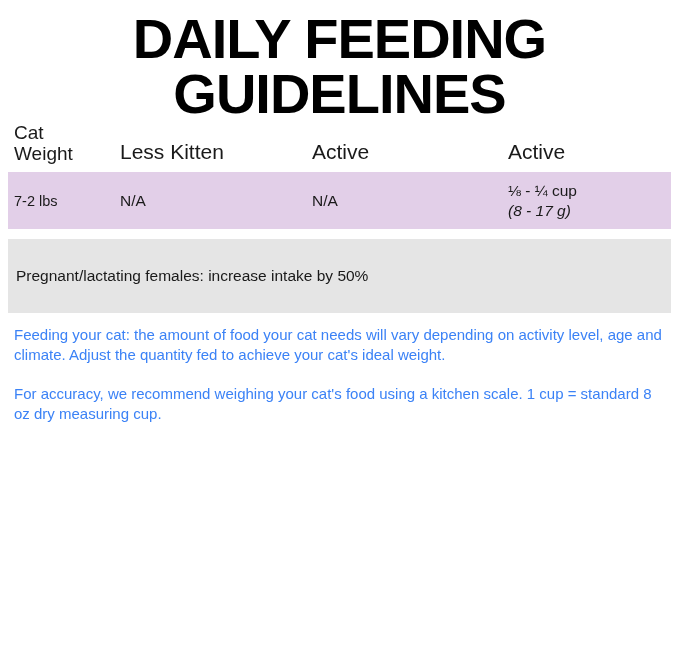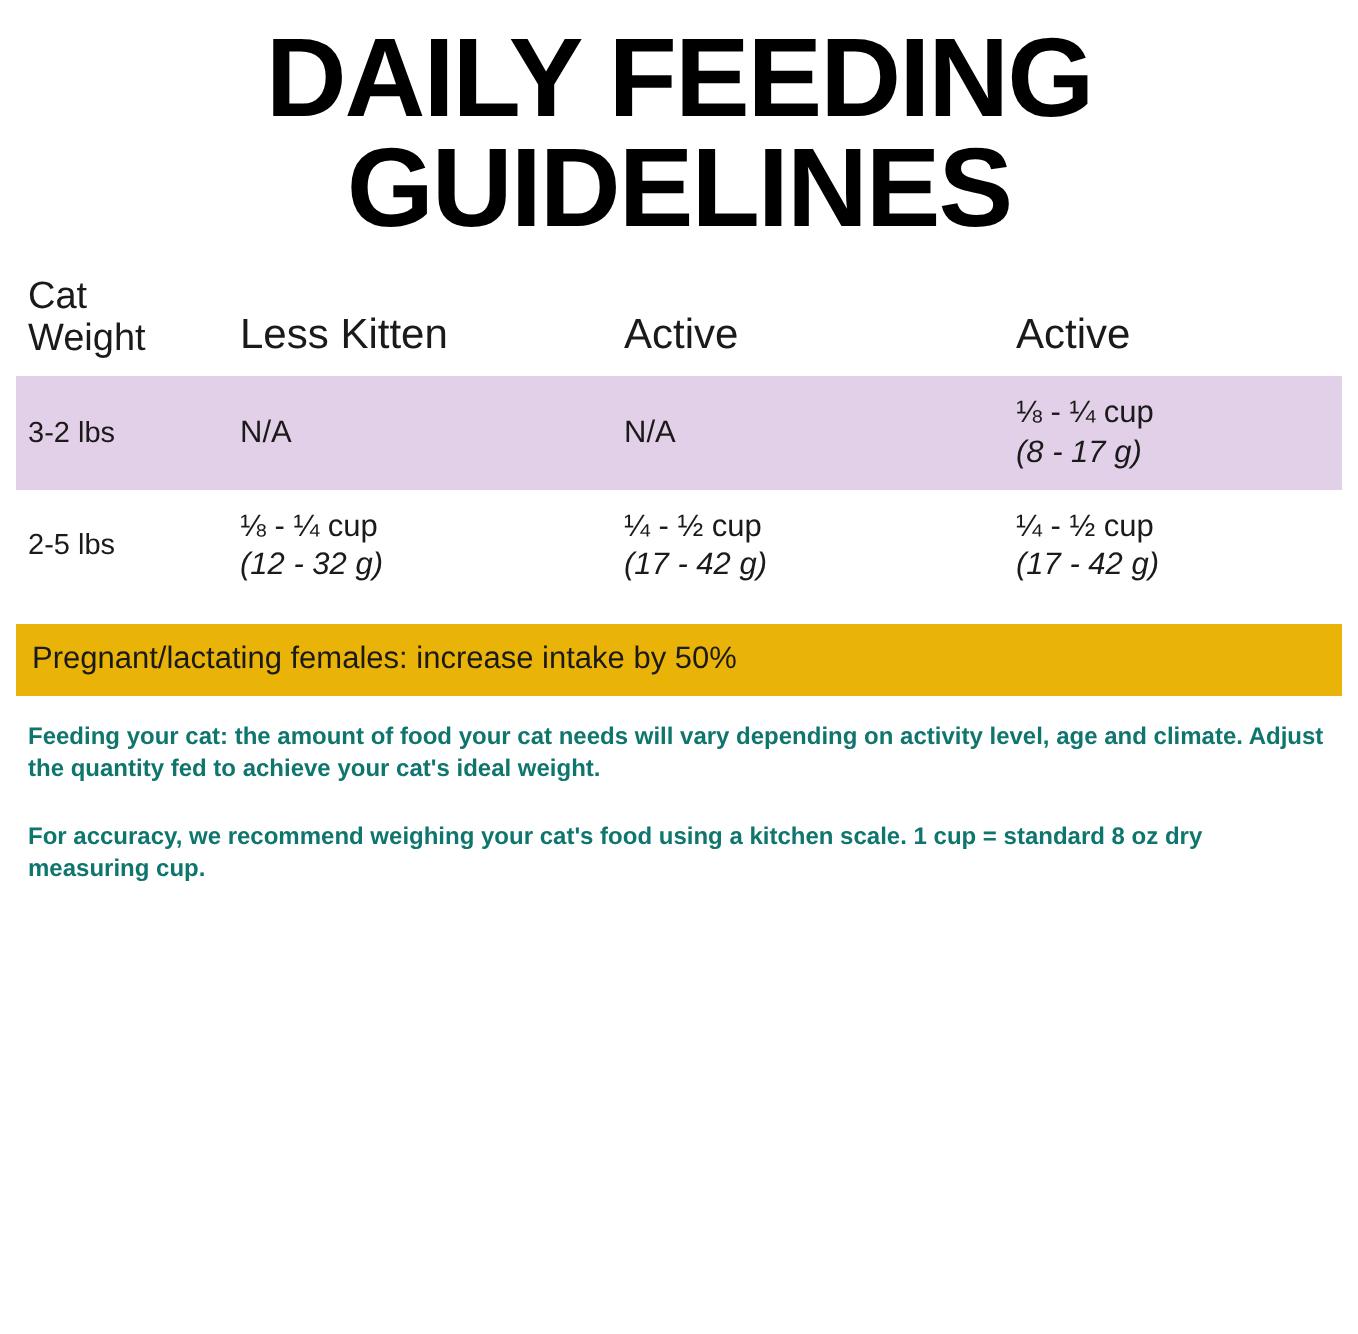"Cat" table.feeding { margin-top: 16px -> none }
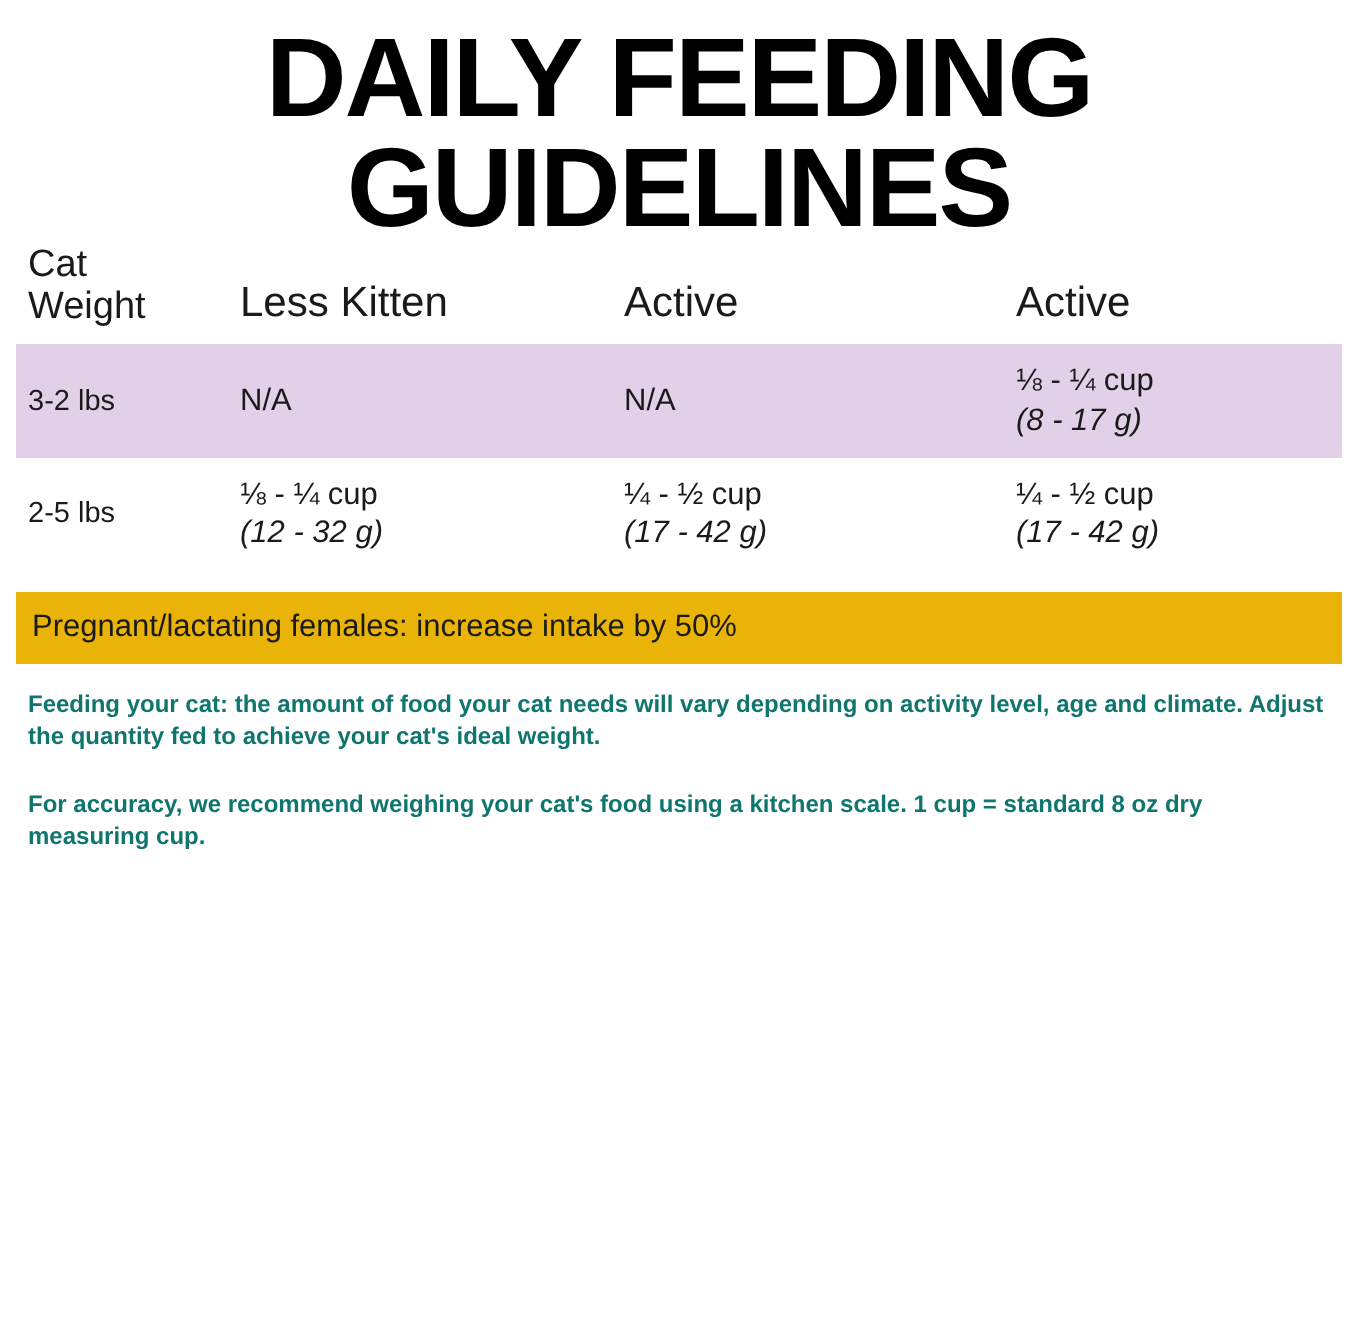"3-2 lbs" td.weight { text: 3-2 -> 7-2 }
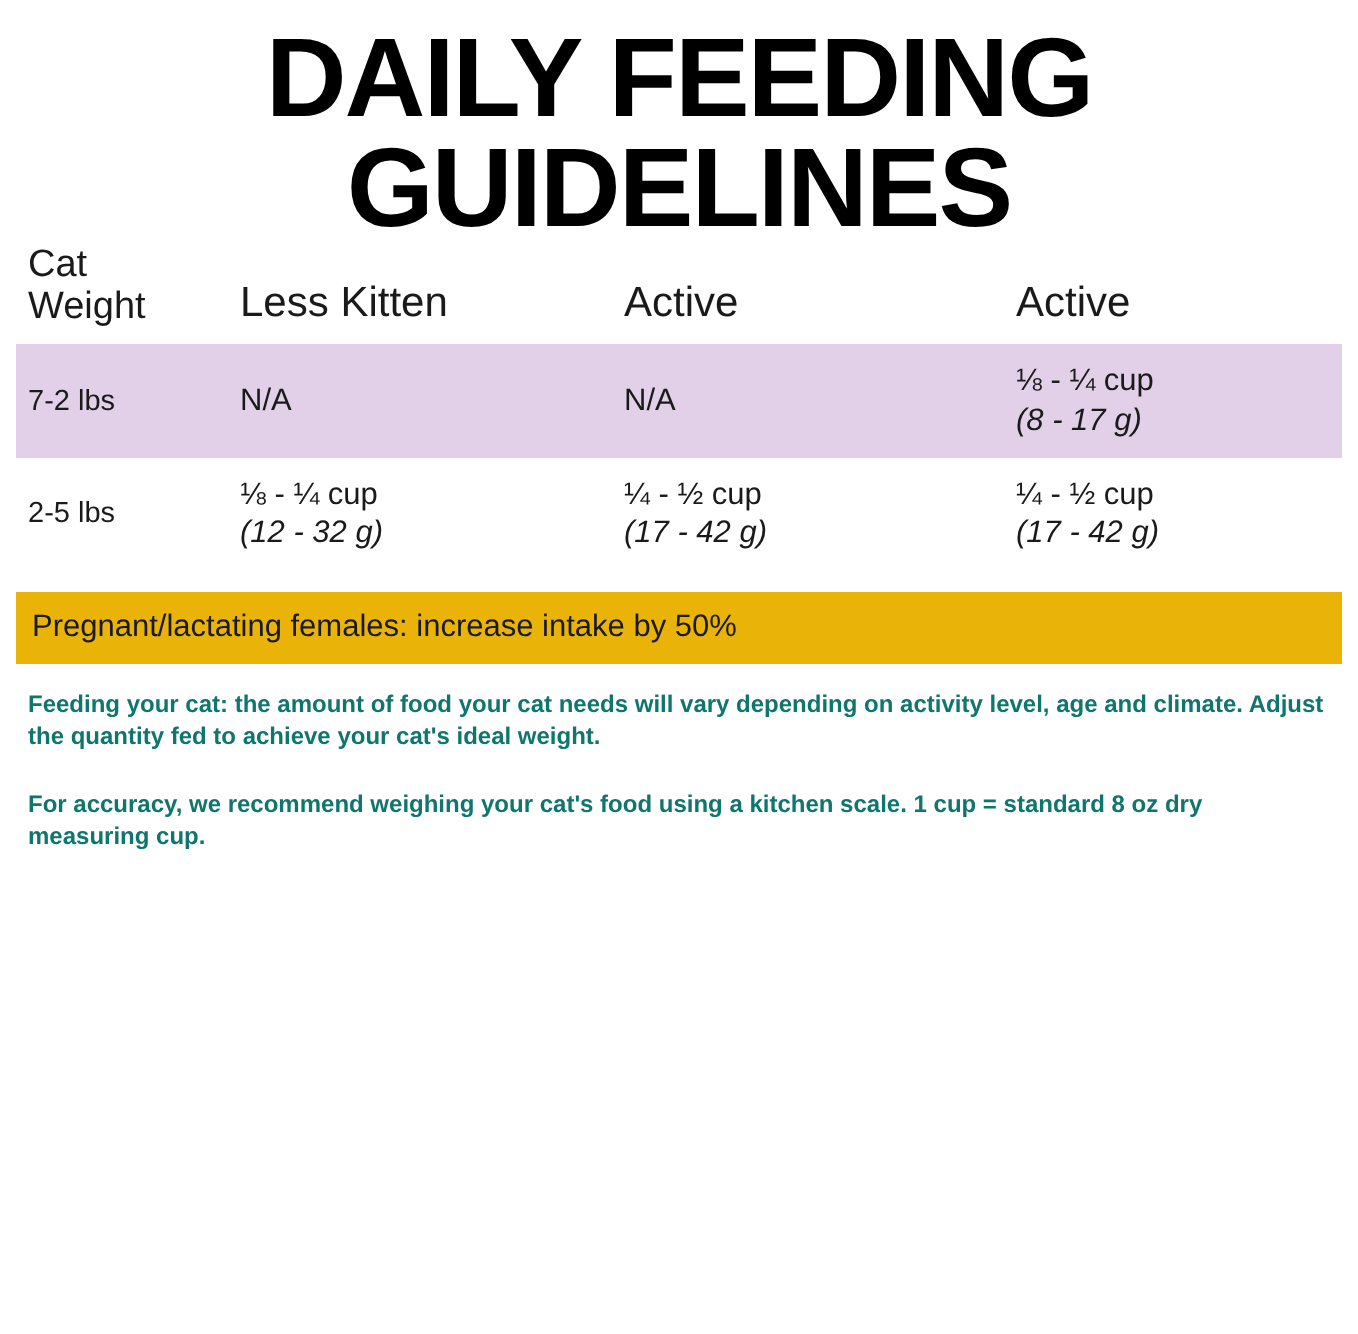"2-5 lbs" tr { html: <tr> <td>2-5 lbs</td> <td> <span>⅛ - ¼ cup</span> <span>(12 - 32 g)</span> </td> <td> <span>¼ - ½ cup</span> <span>(17 - 42 g)</span> </td> <td> <span>¼ - ½ cup</span> <span>(17 - 42 g)</span> </td> </tr> -> none }
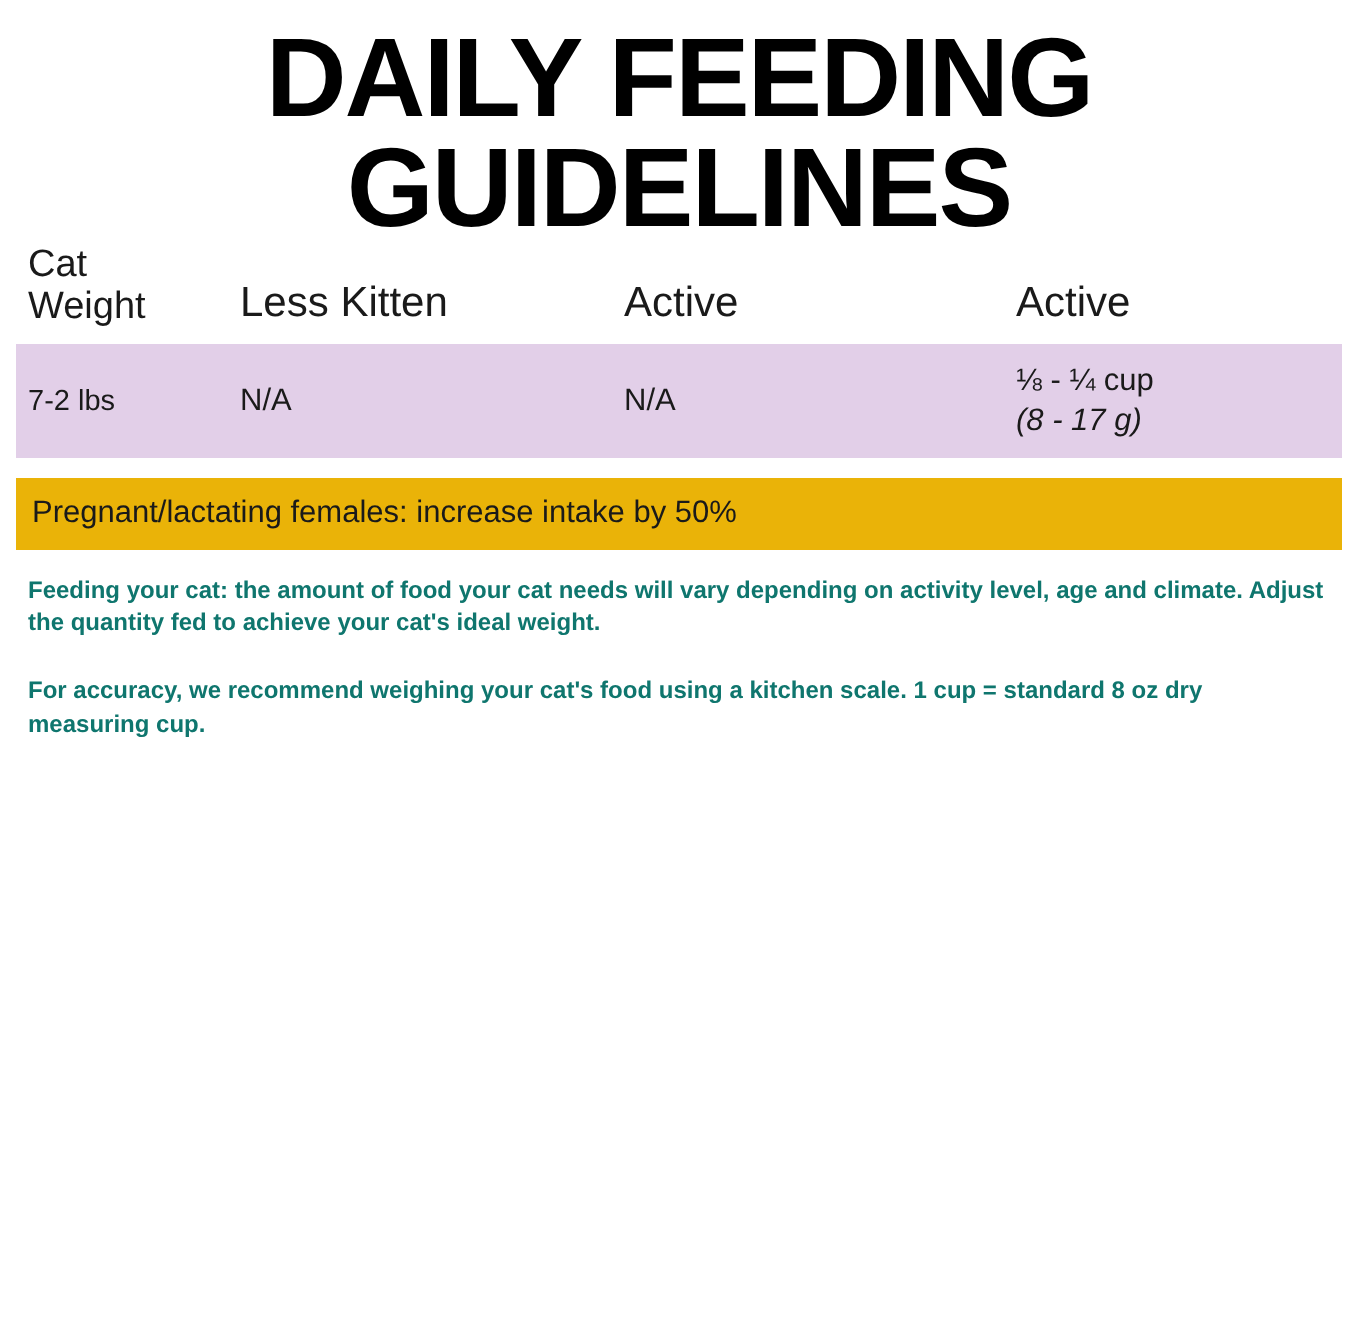"Pregnant/lactating females: increase" .note-bar { background: #eab308 -> #e5e5e5; padding: 9px 8px -> 28px 8px }
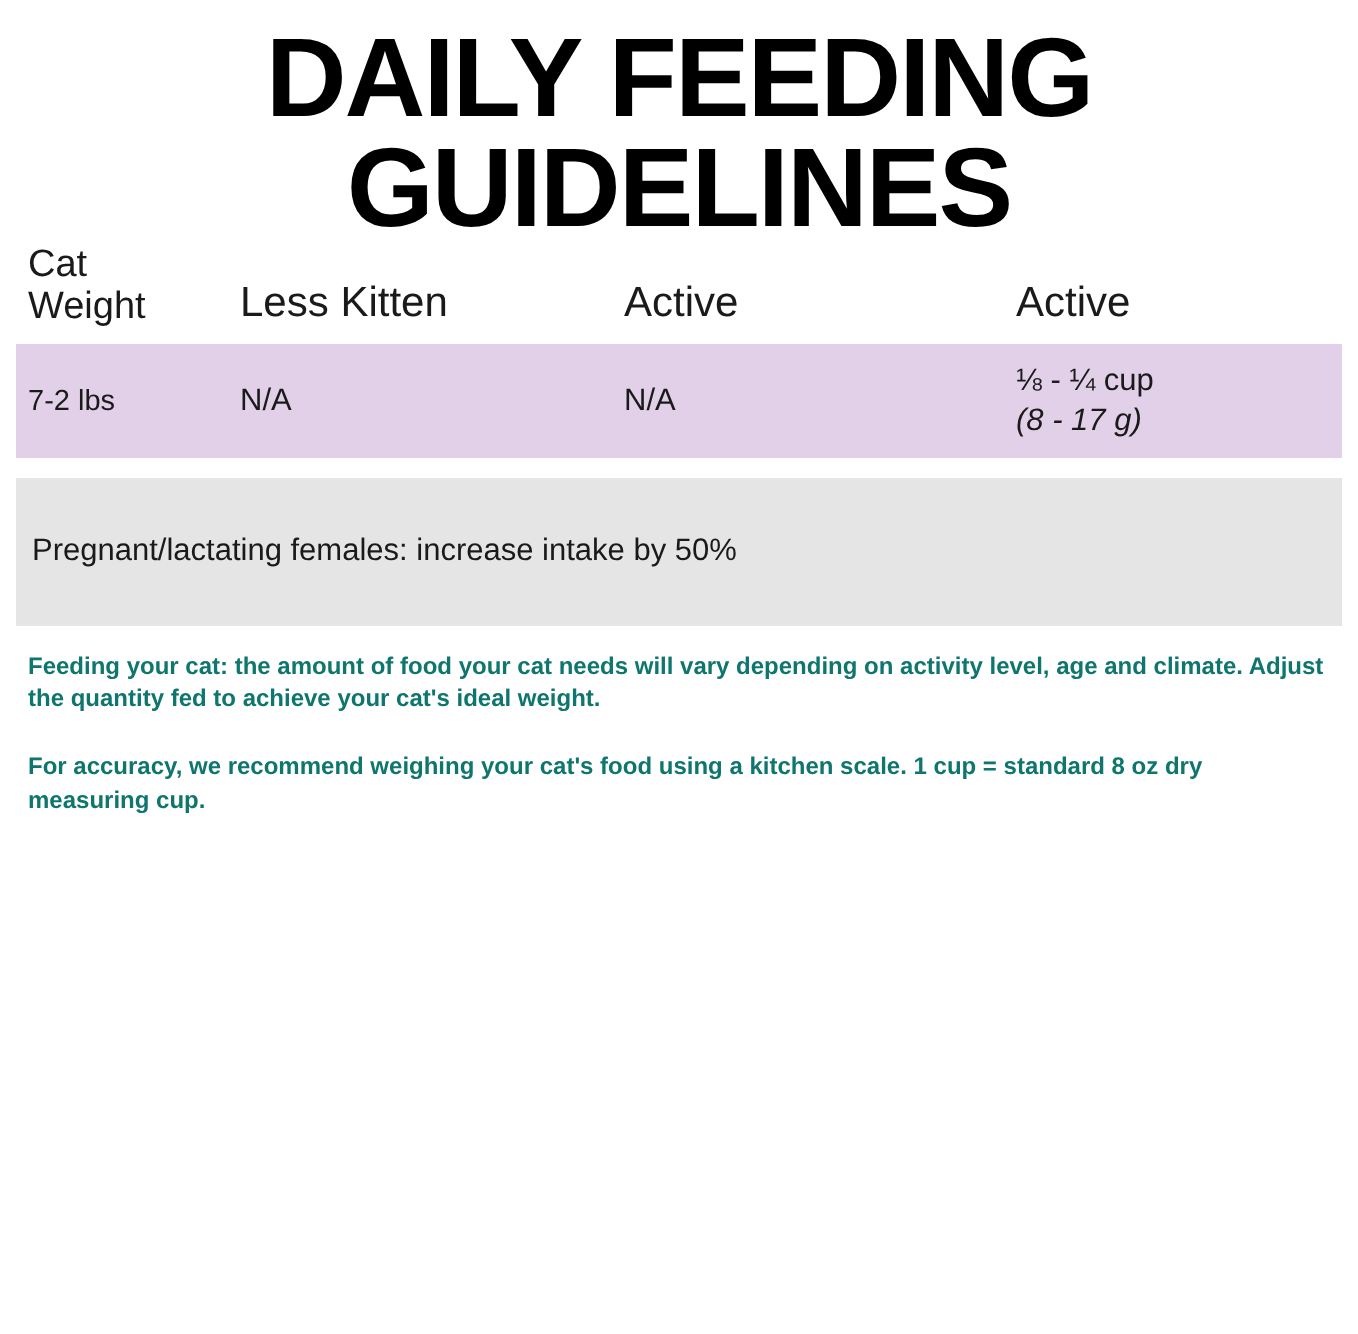"Feeding your cat: the amount" .footnote { color: #0f766e -> #3b82f6; font-size: 12px -> 15px; font-weight: bold -> none }
